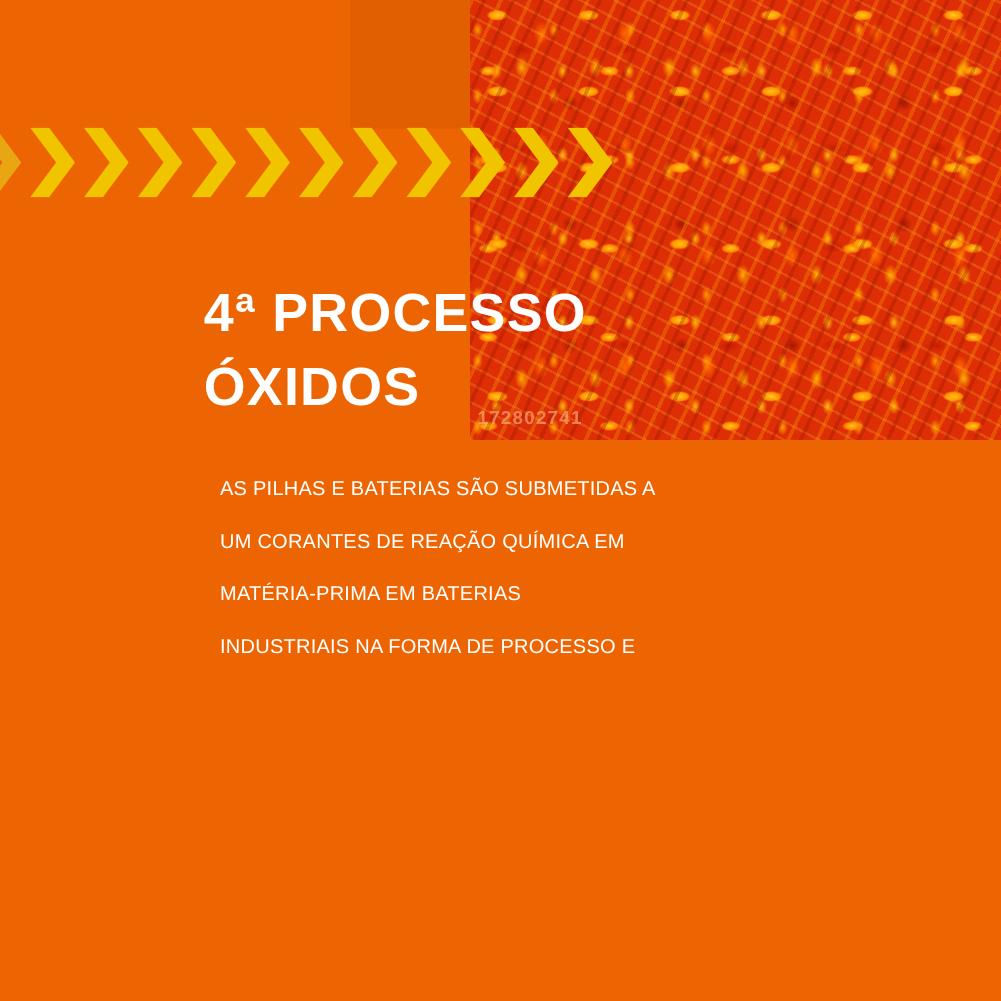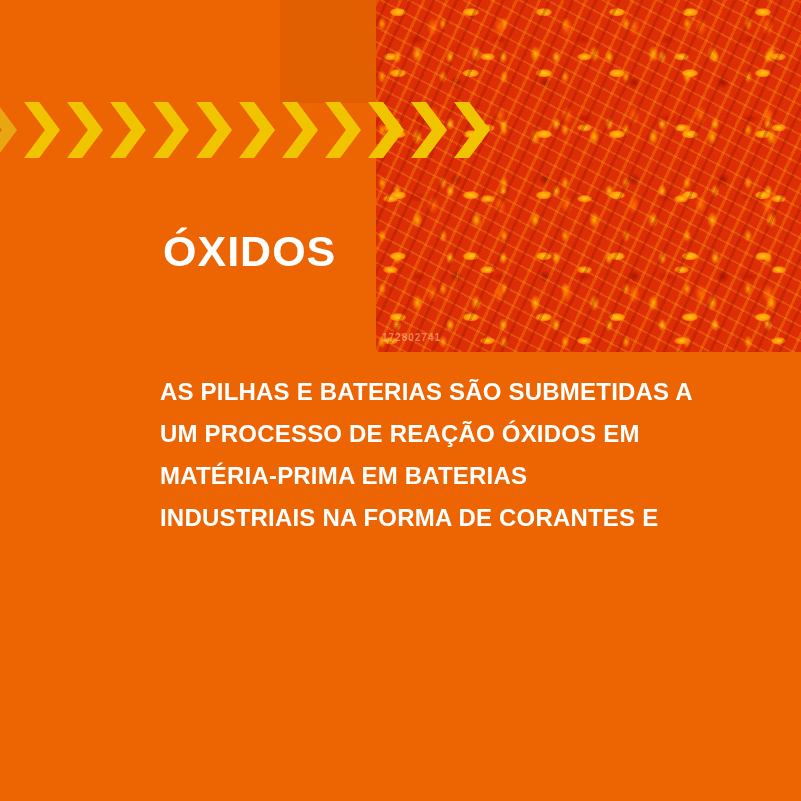"4ª PROCESSO" div { html: none -> <div>4ª PROCESSO</div> }
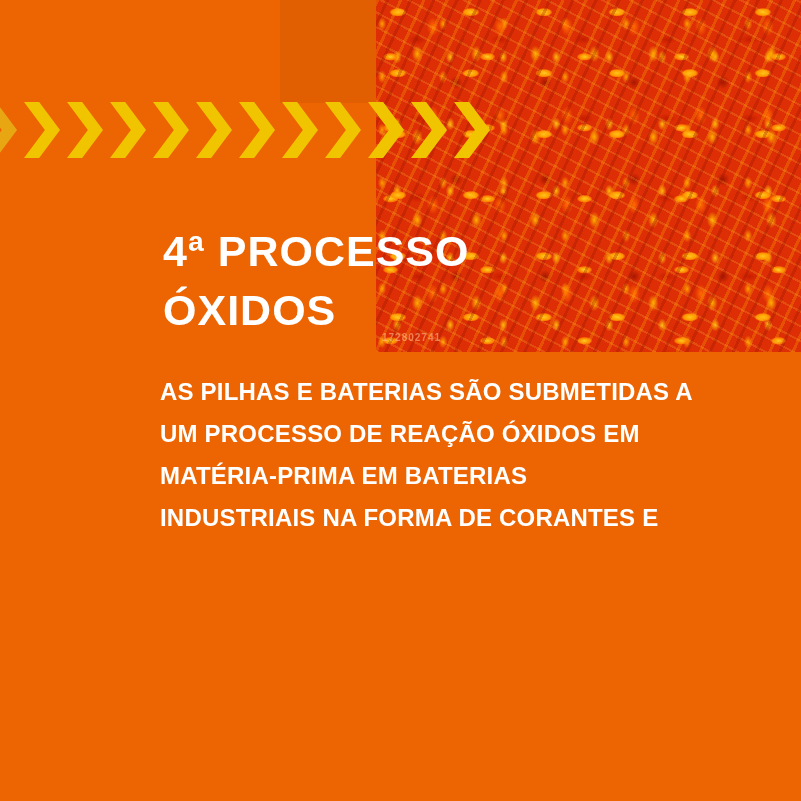"172802741" .photo-watermark { font-size: 10px -> 15px }
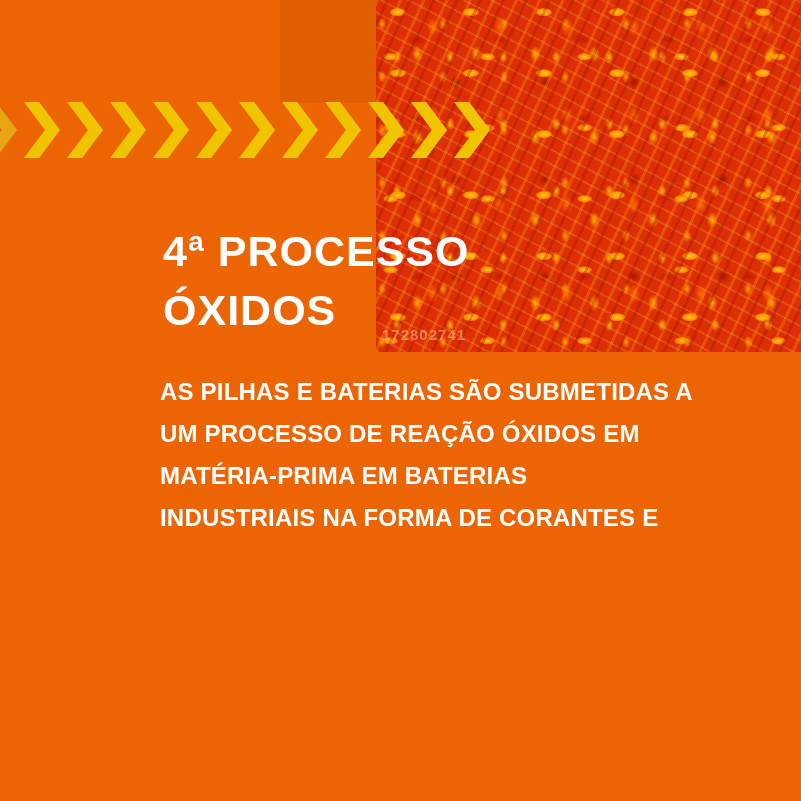"AS PILHAS E BATERIAS SÃO" .body-text { font-size: 24px -> 16px; font-weight: bold -> normal; left: 160px -> 176px }
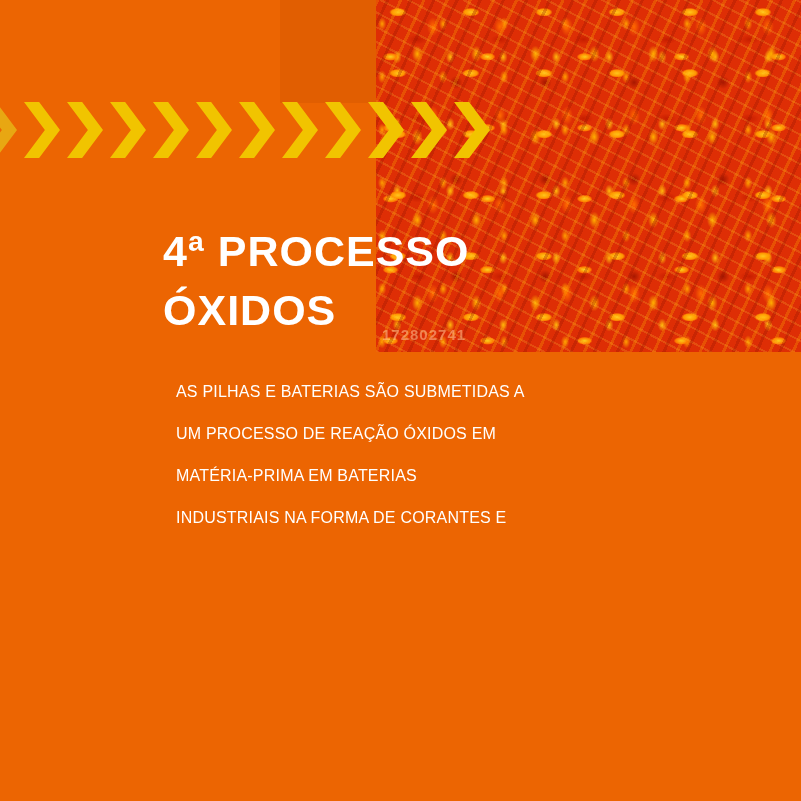"UM PROCESSO DE REAÇÃO ÓXIDOS" div.body-line { text: PROCESSO DE REAÇÃO ÓXIDOS -> CORANTES DE REAÇÃO QUÍMICA }
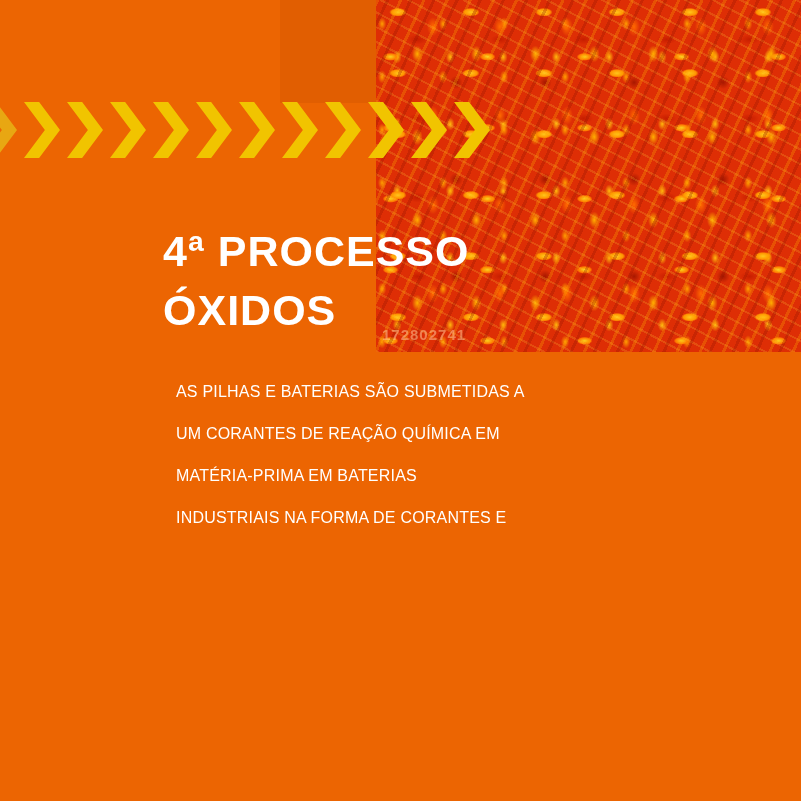"INDUSTRIAIS NA FORMA DE CORANTES" div.body-line { text: CORANTES -> PROCESSO }
